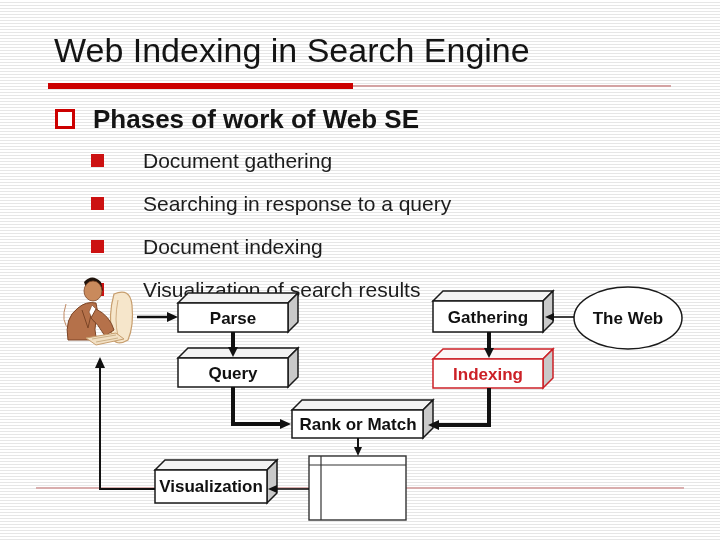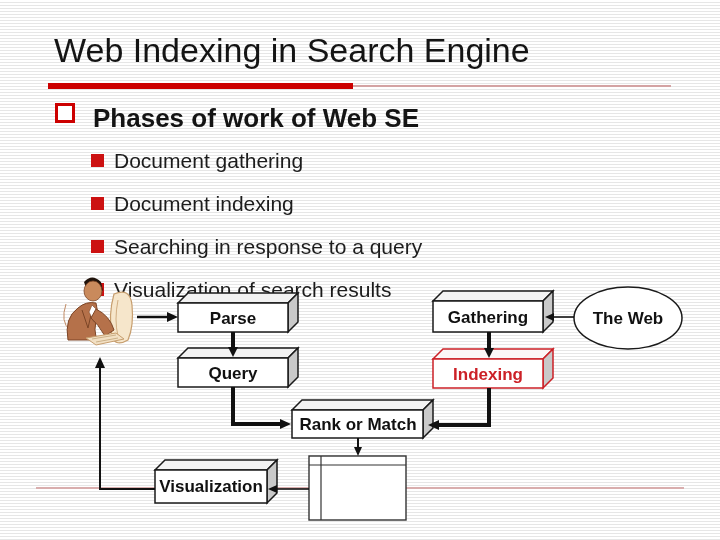"Phases of work of Web" .bullet-l1 { align-items: flex-start -> center }
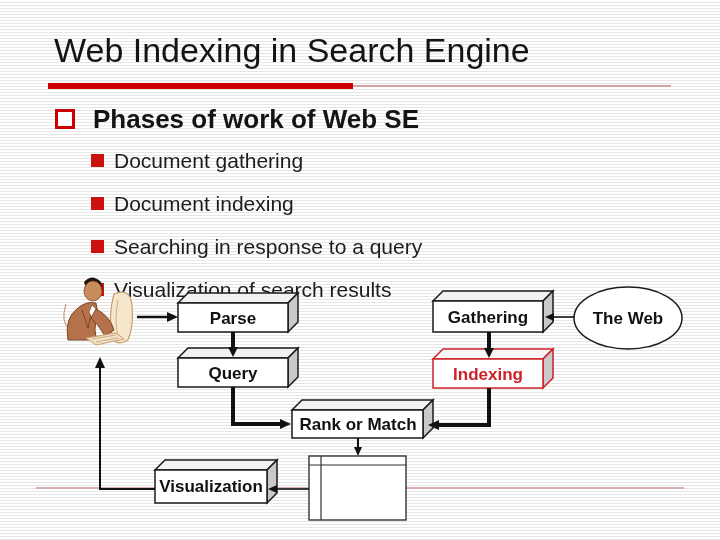"Document gathering" .bullet-l2 li { gap: 10px -> 39px }
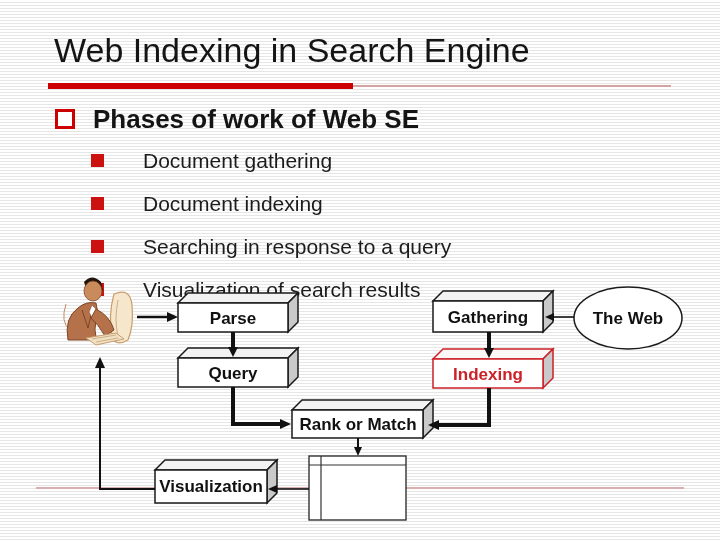"Document indexing" li { order: before "Searching in response to a" -> after "Searching in response to a" }
